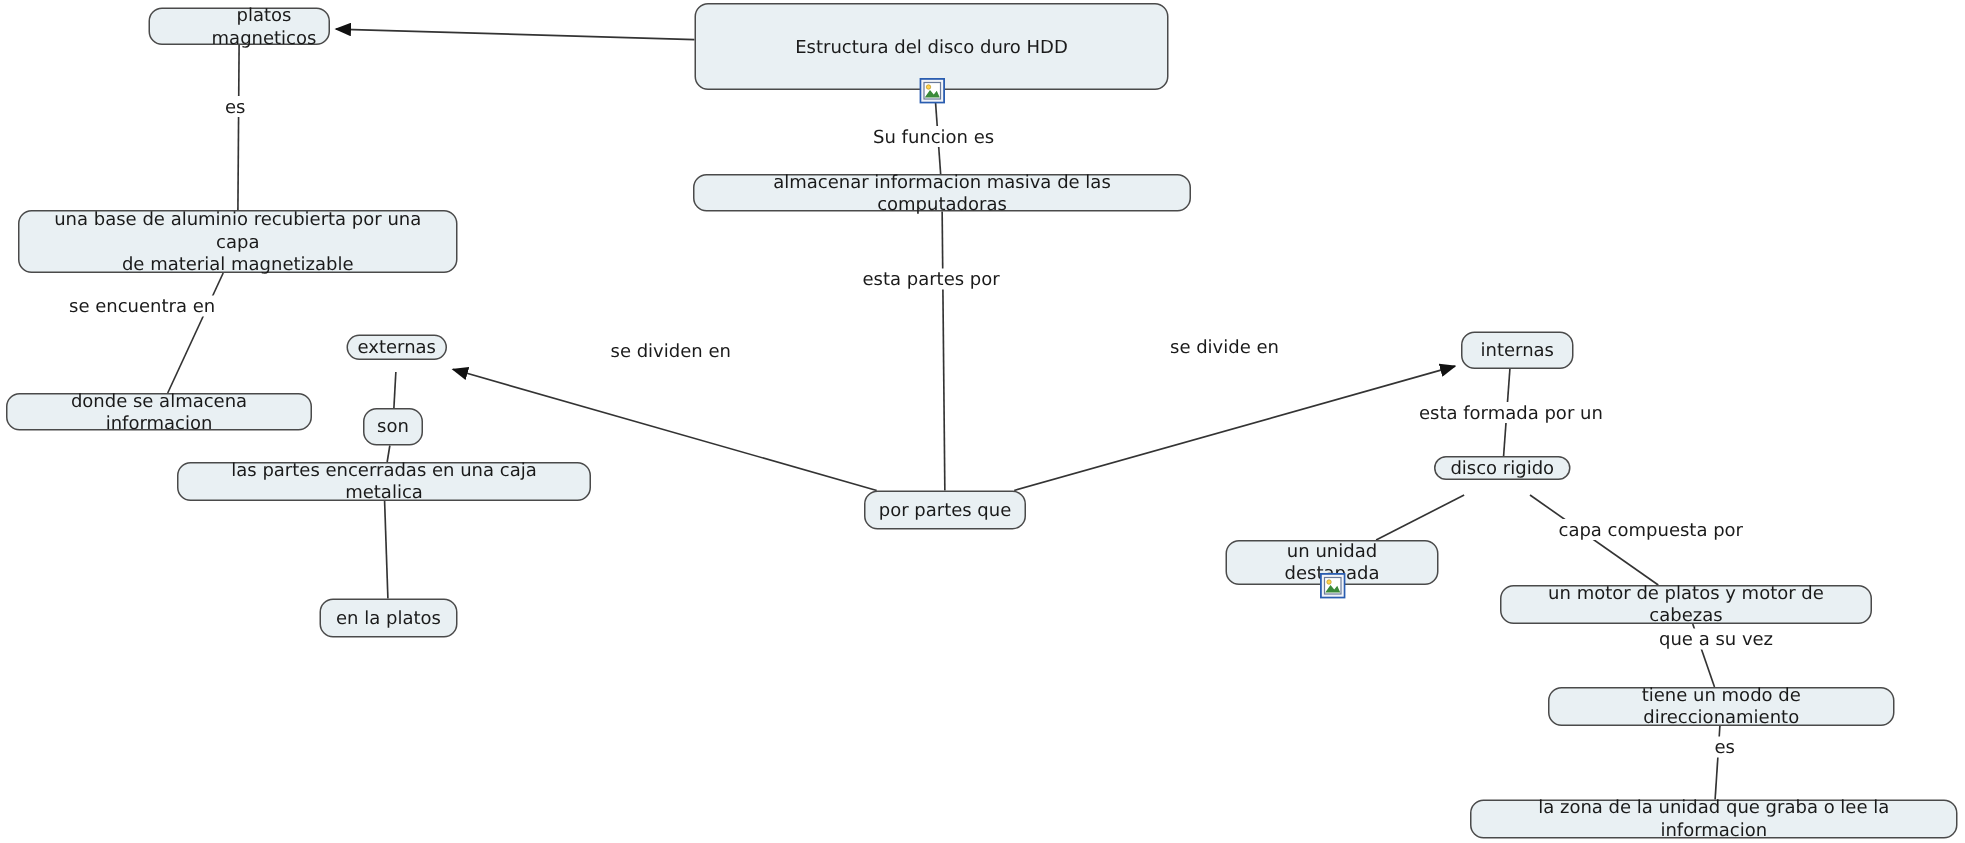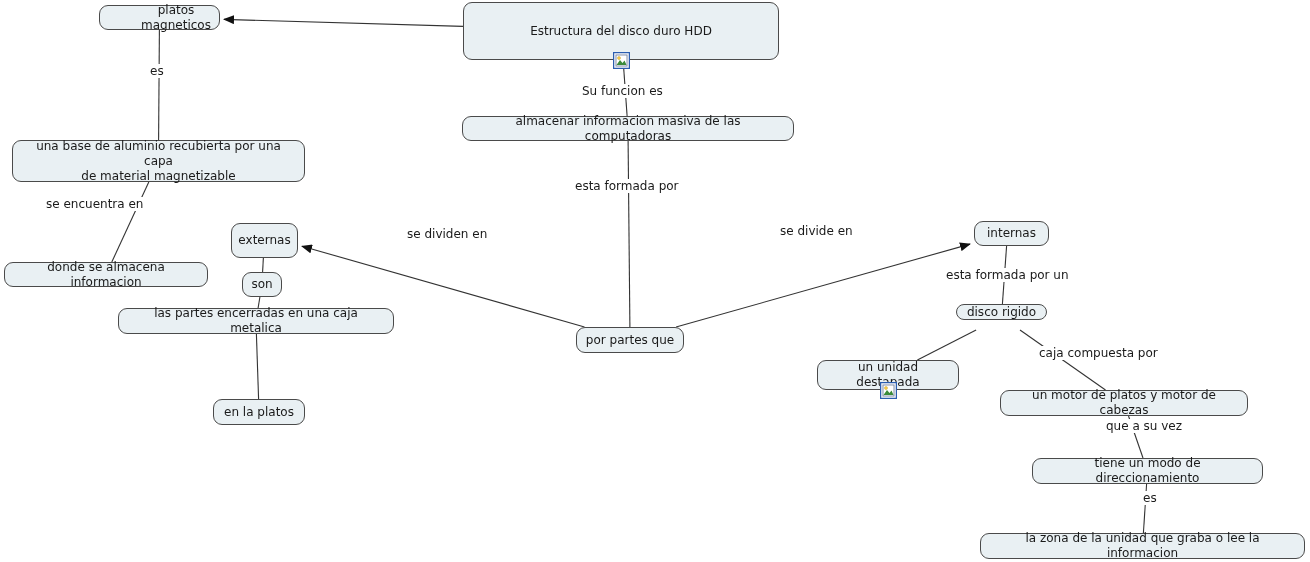"esta formada por" div.edge-label { text: formada -> partes }
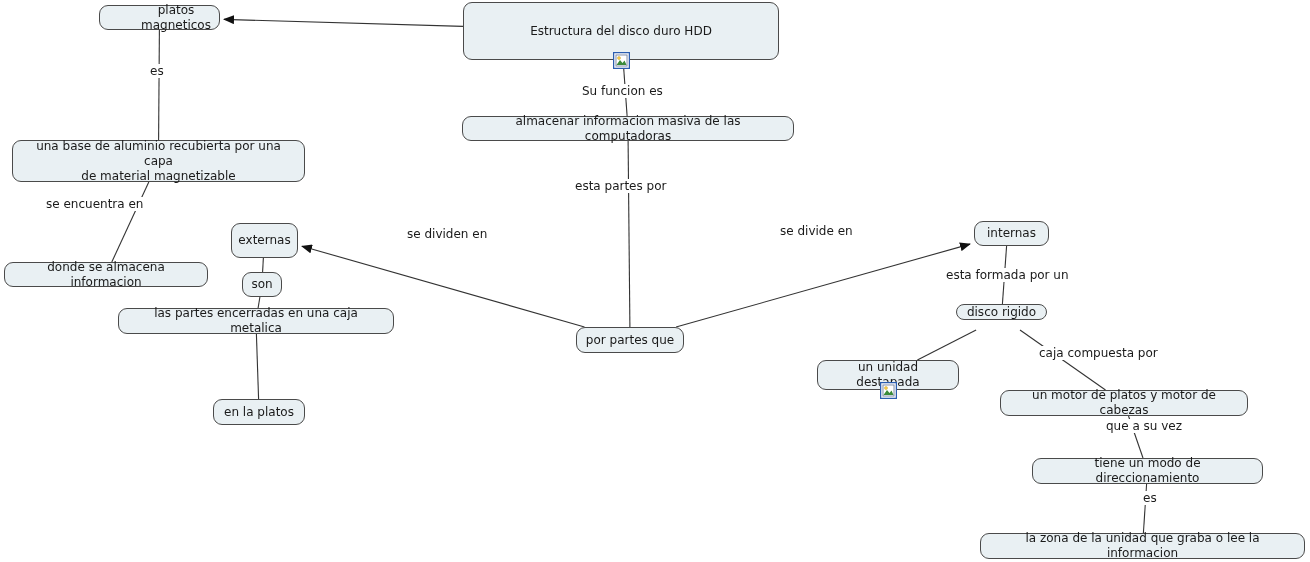"externas" div.node { height: 35px -> 17px }
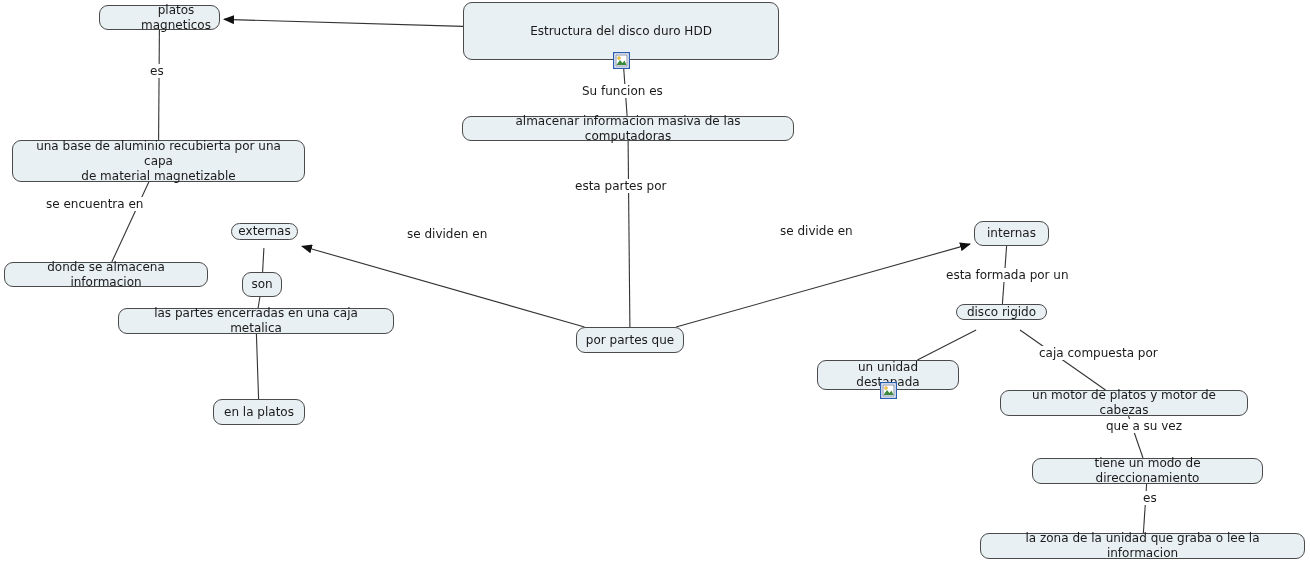"caja compuesta por" div.edge-label { text: caja -> capa }
